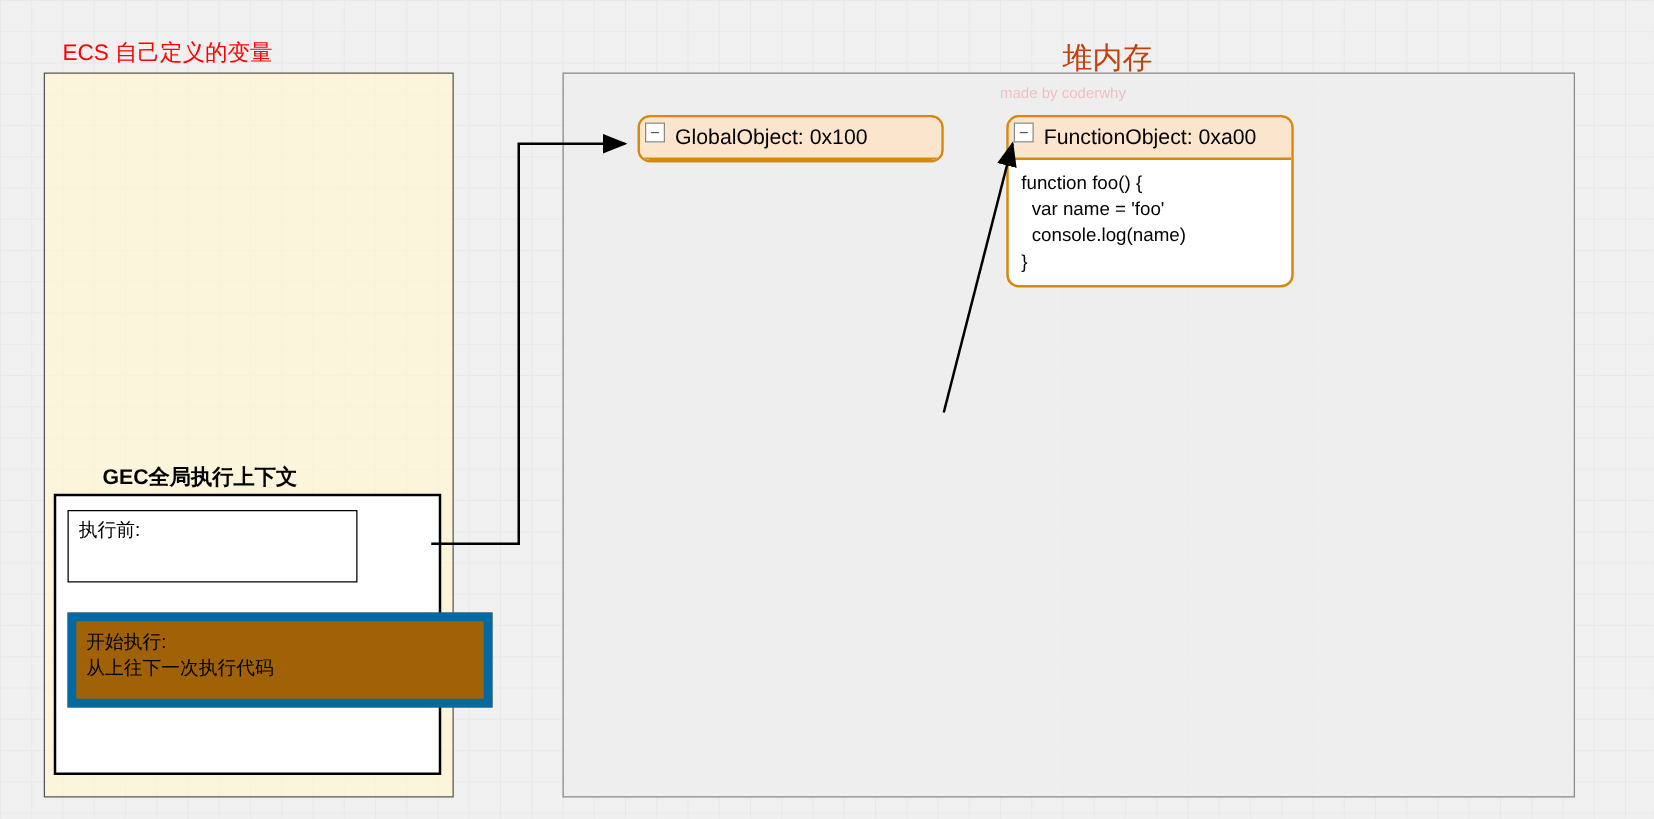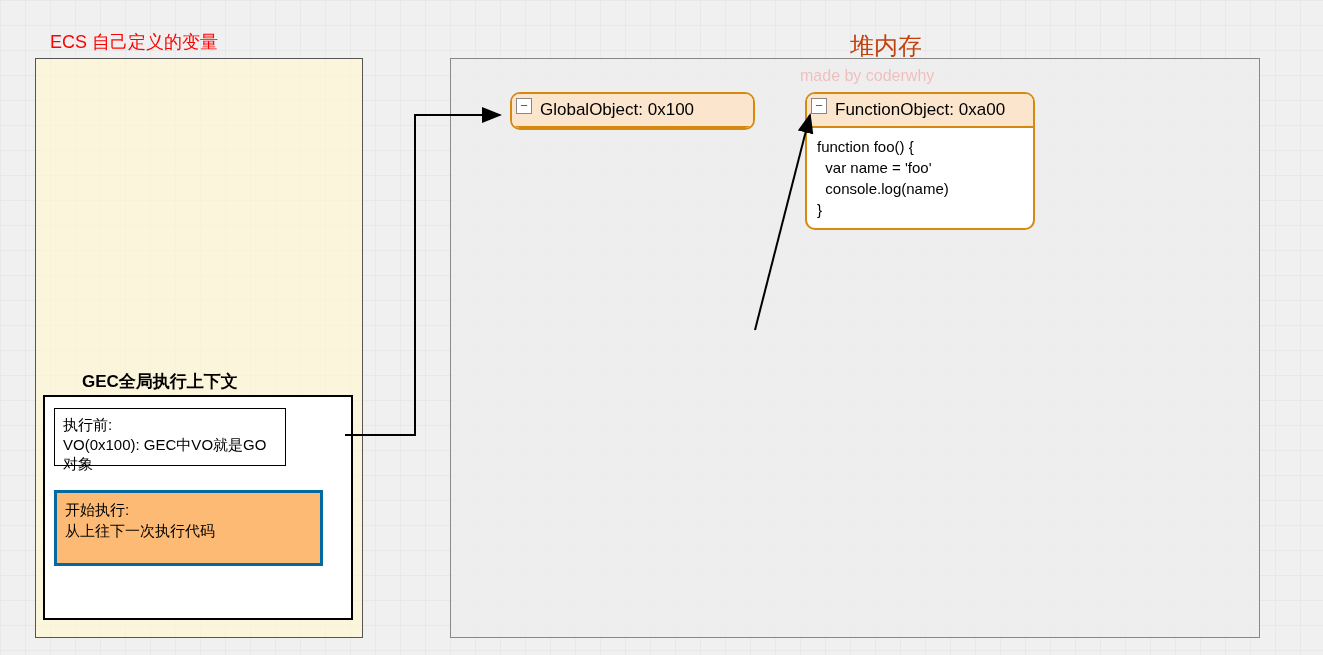"made by coderwhy" .label-author { font-size: 16px -> 12px }
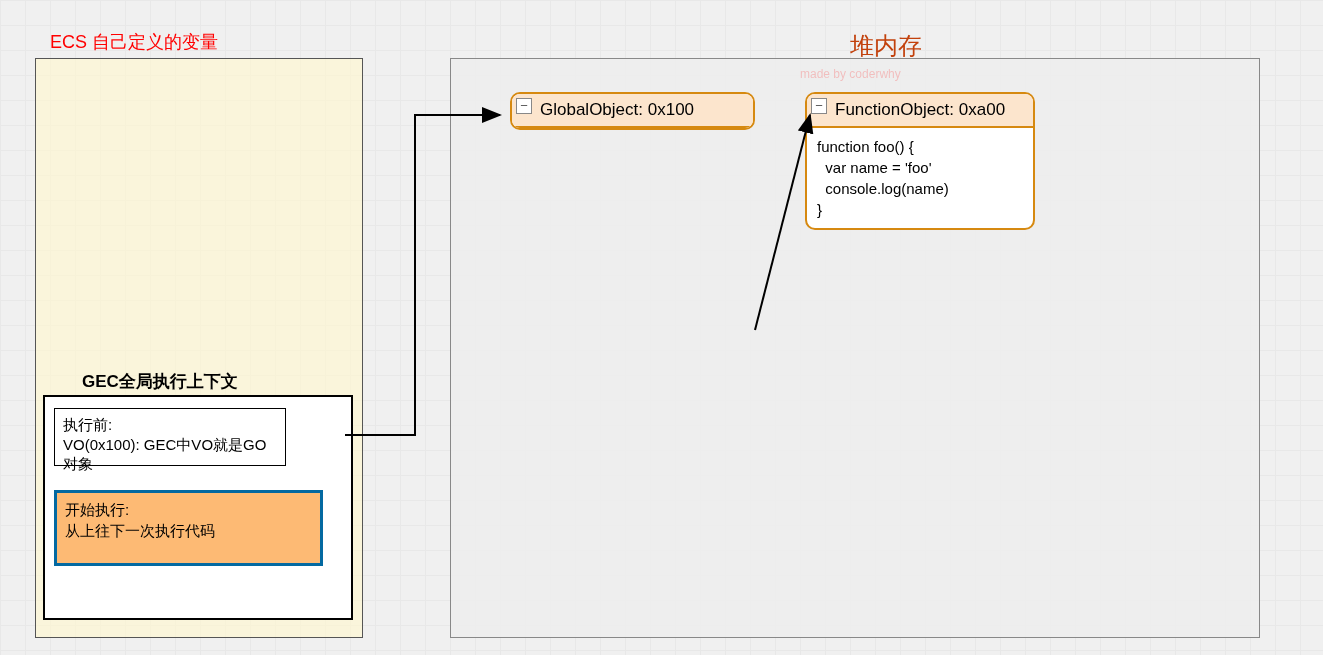"VO(0x100): GEC中VO就是GO对象" div { html: <div>VO(0x100): GEC中VO就是GO对象</div> -> none }
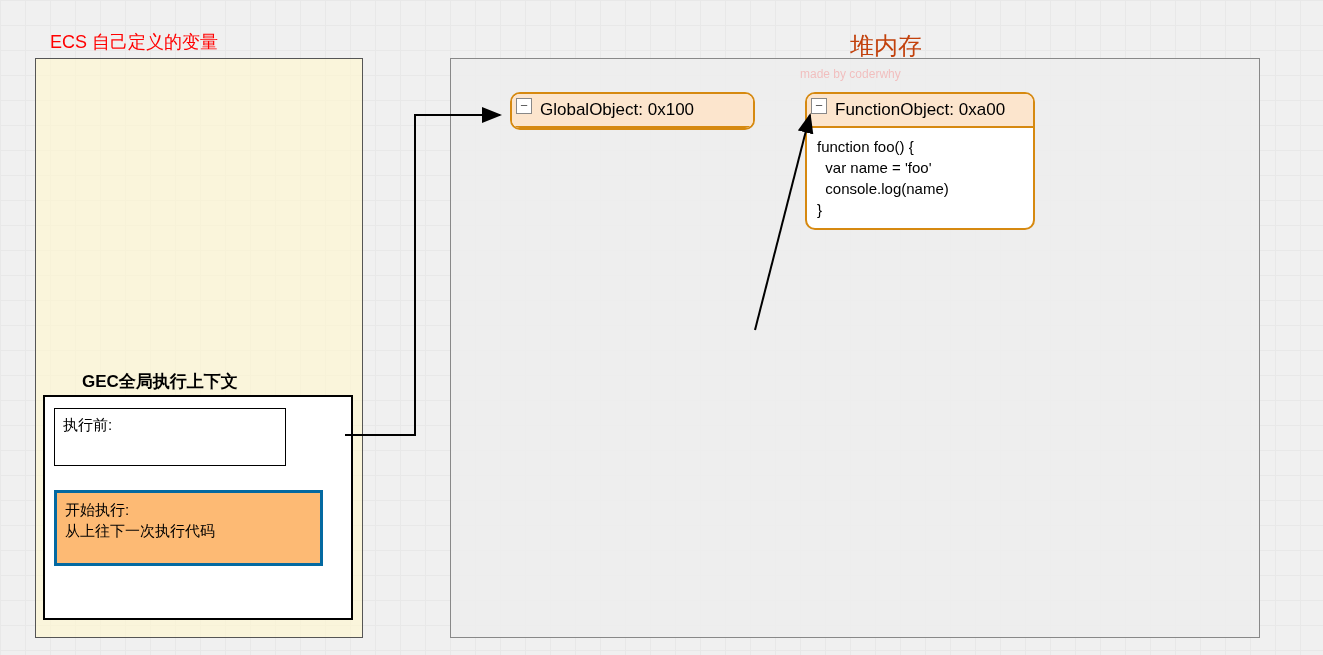"开始执行:" .gec-box2 { background: #fdba74 -> #a16207; border: 3px solid #0369a1 -> 7px solid #0369a1; width: 269px -> 340px }
